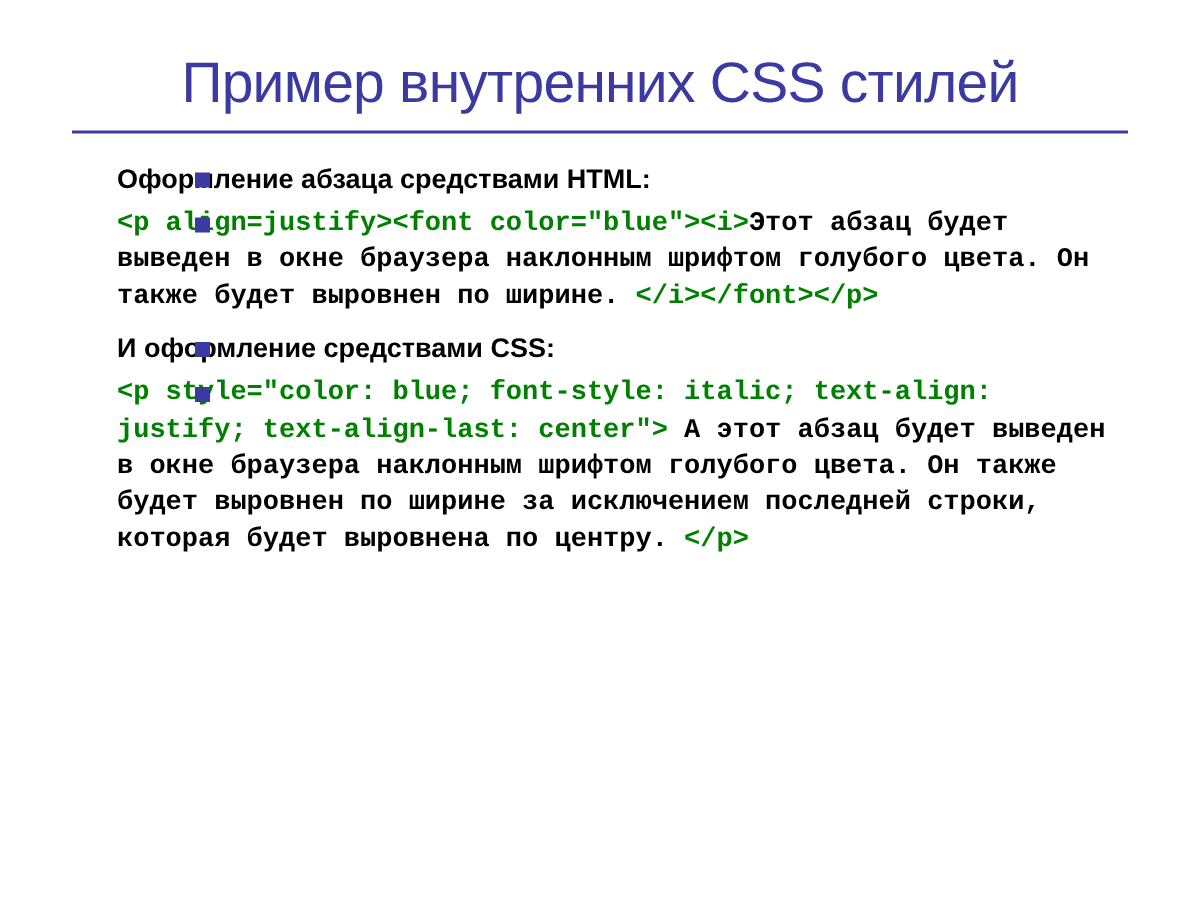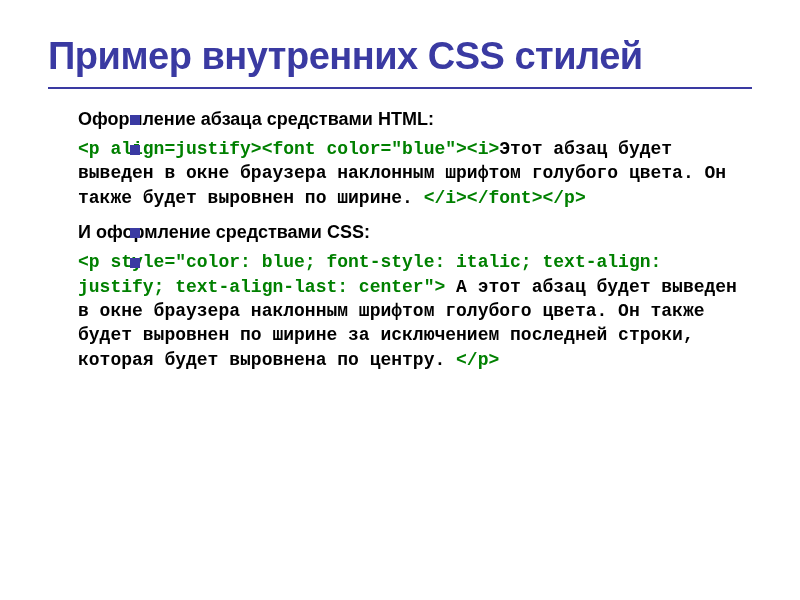"Пример внутренних CSS стилей" .title { font-weight: 700 -> 400; text-align: none -> center }
